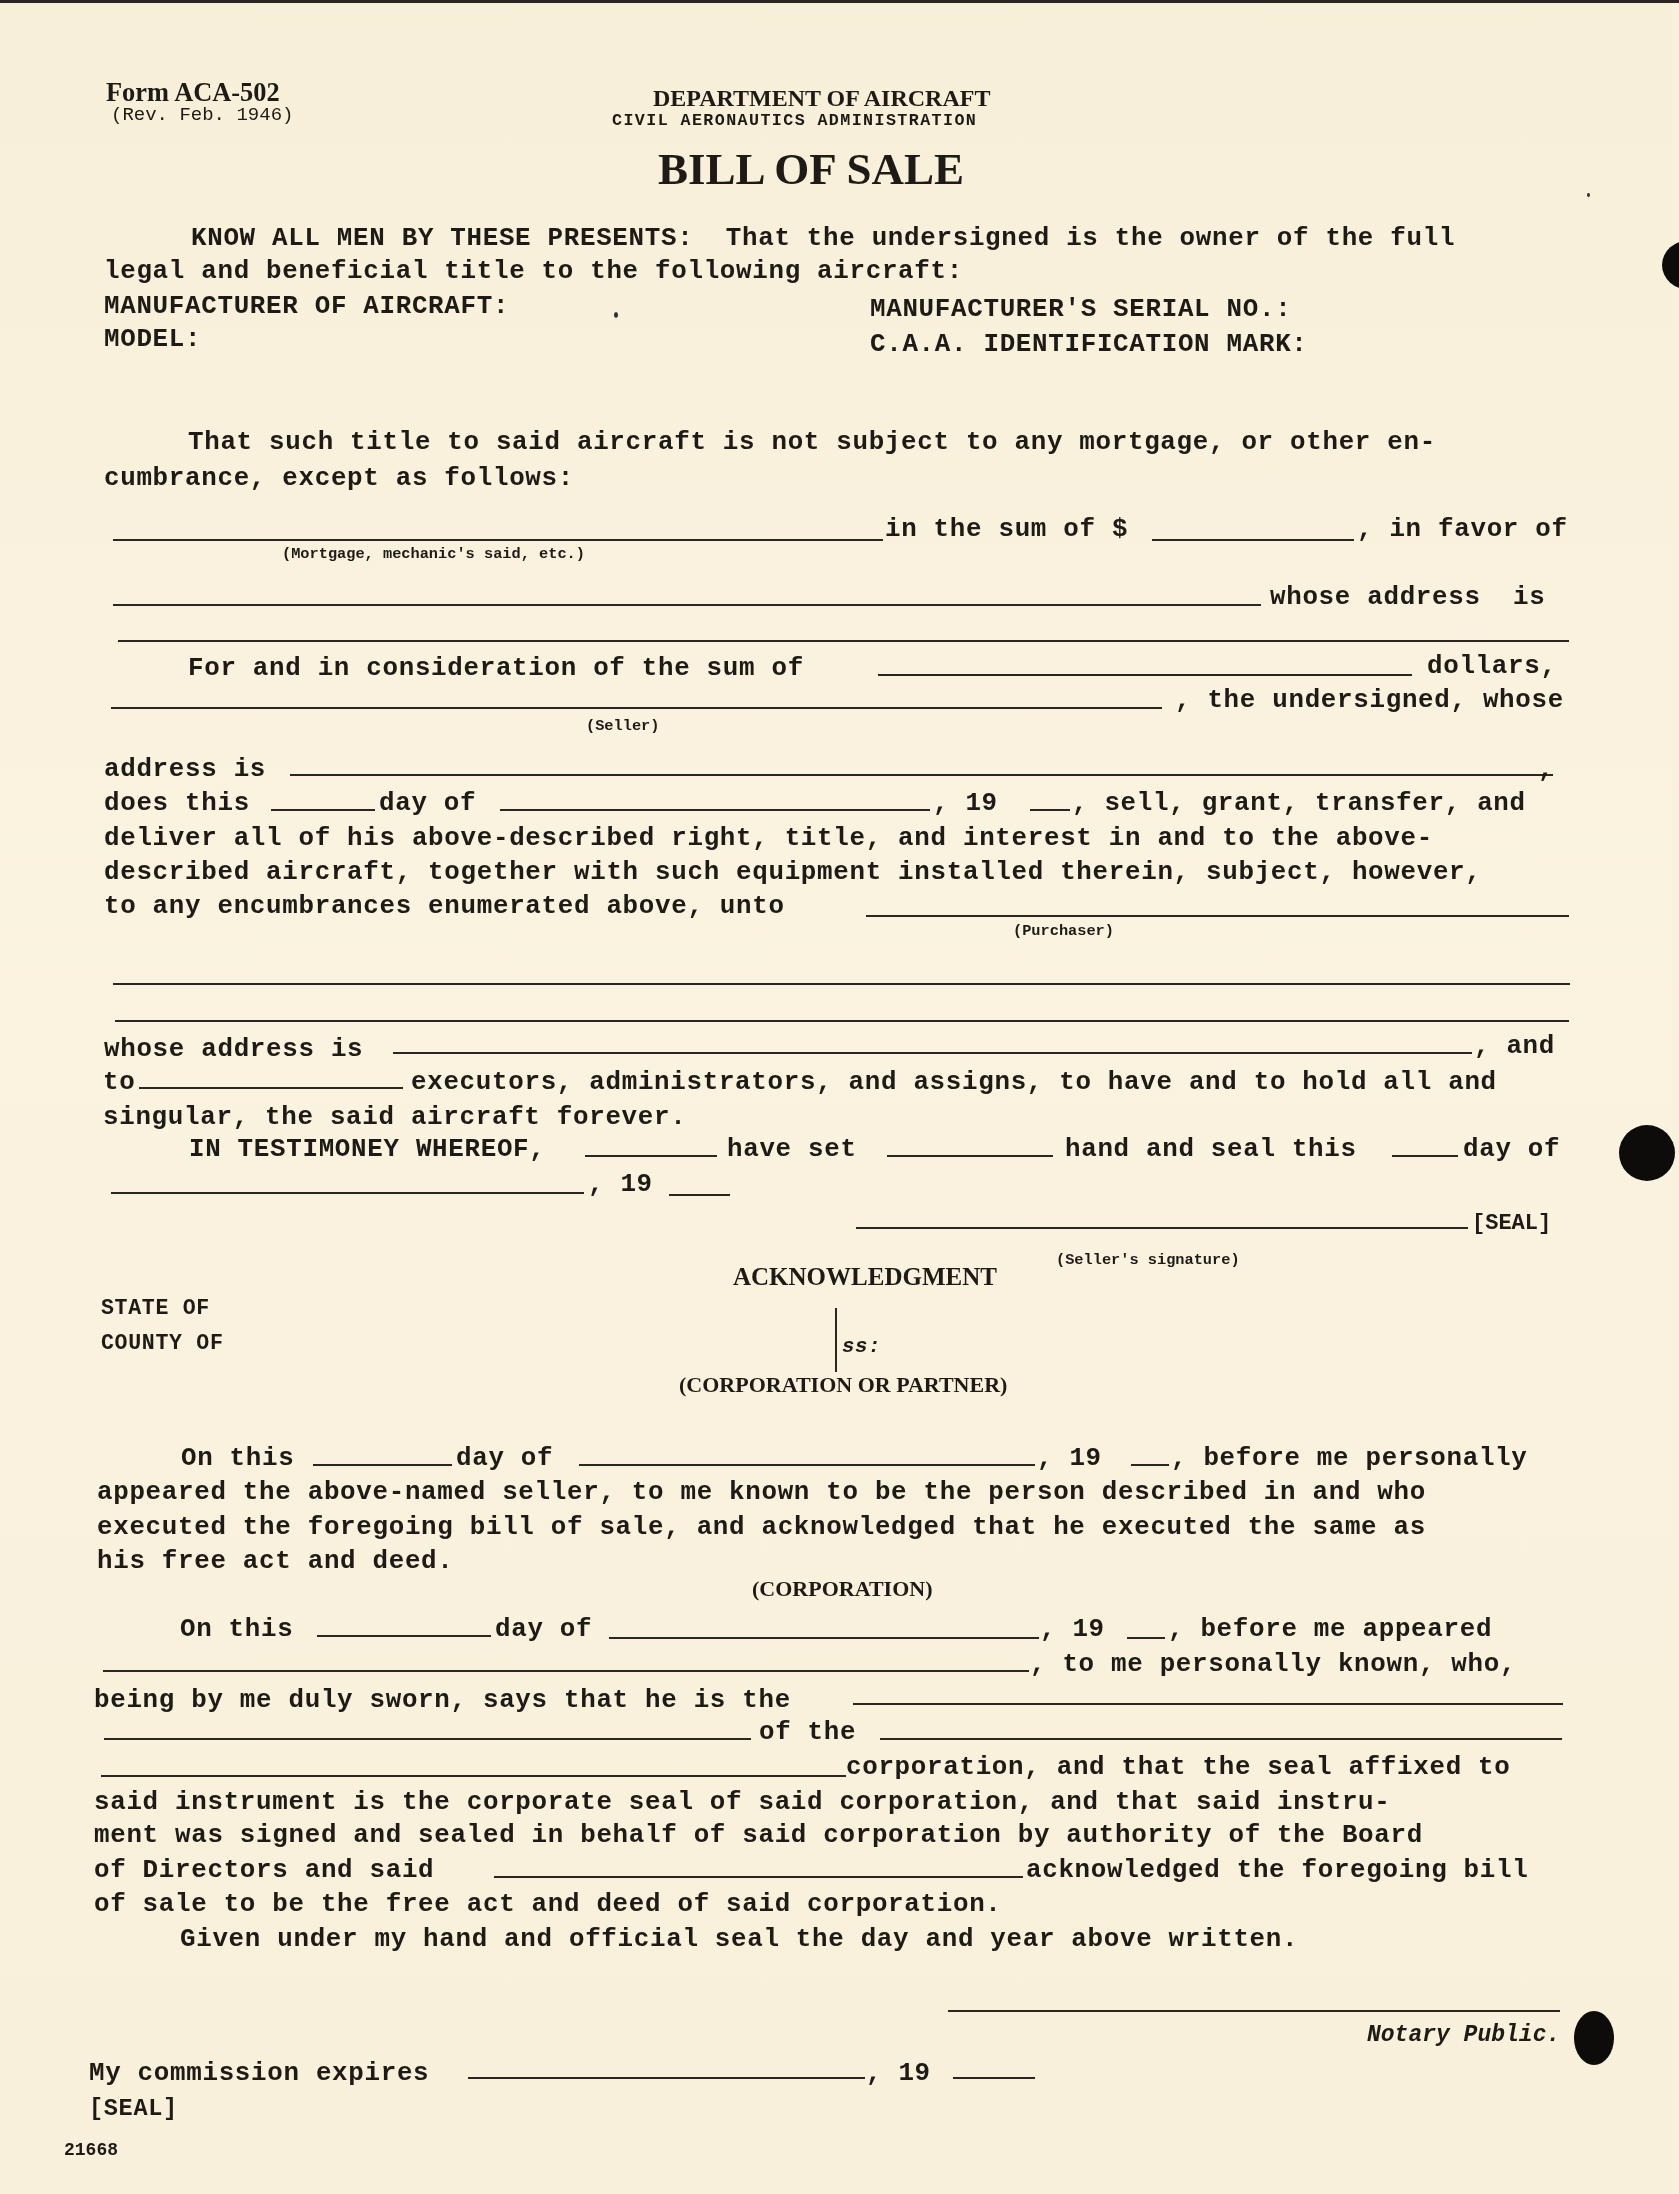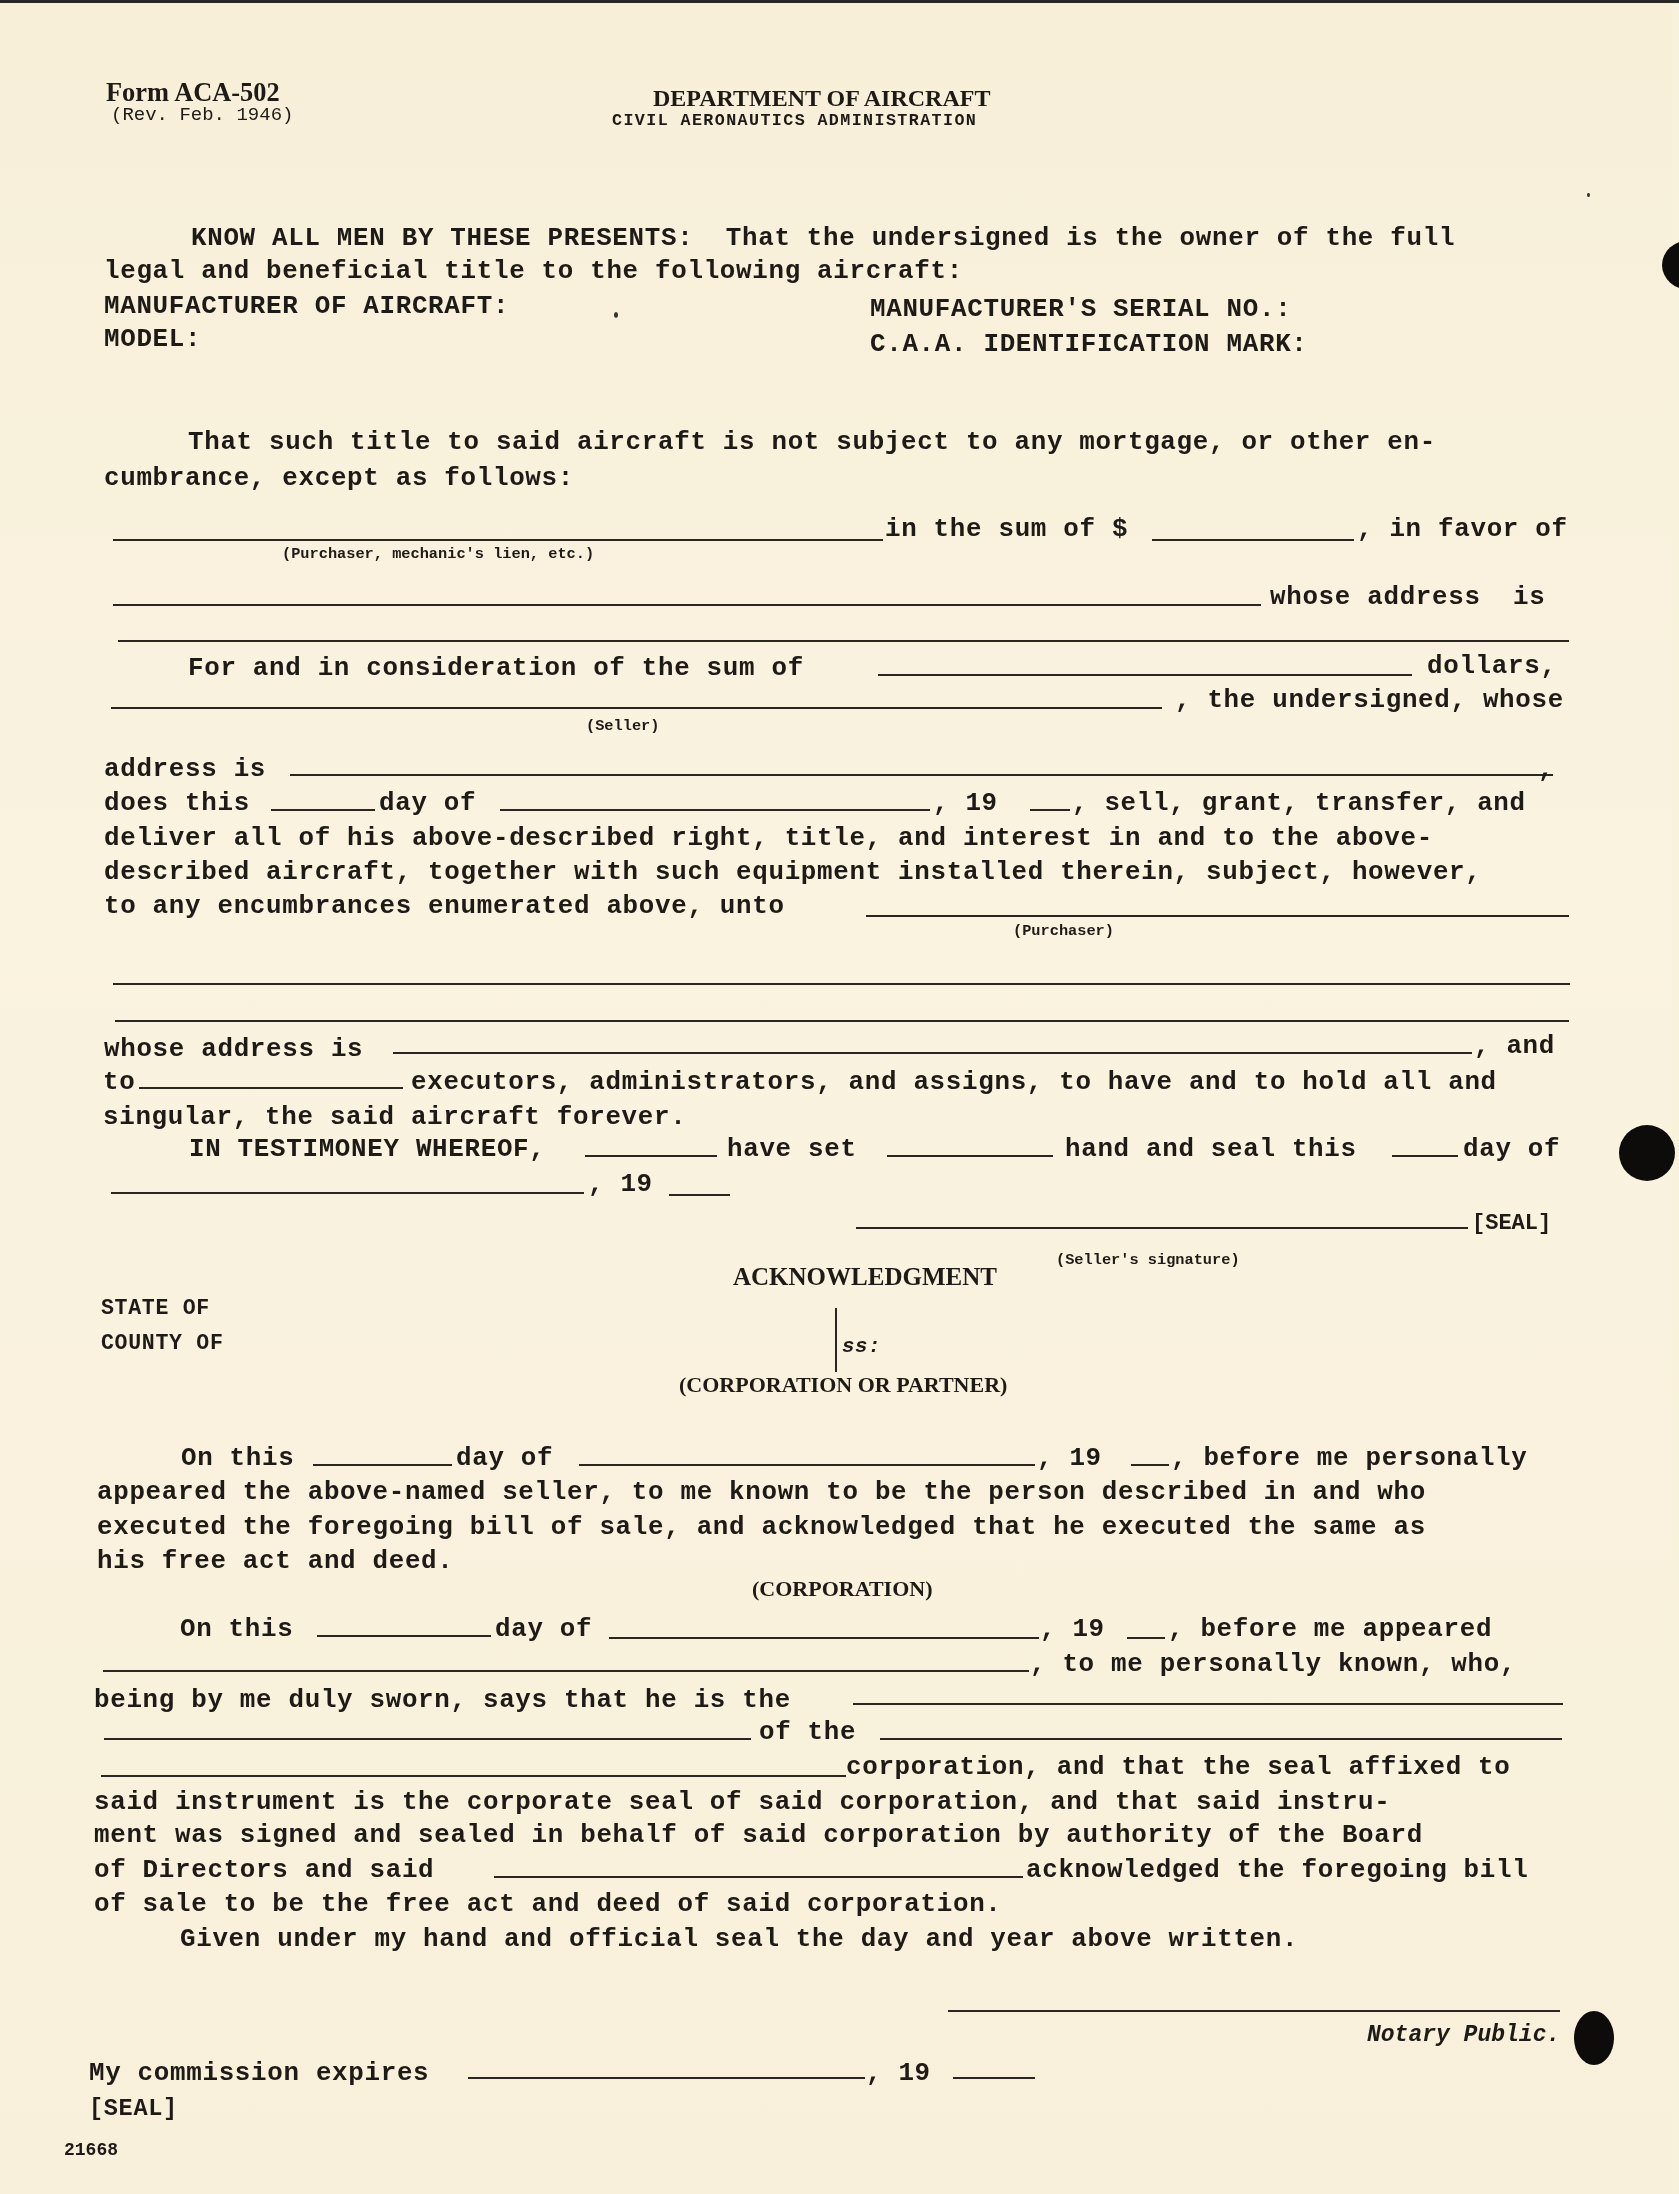"BILL OF SALE" div.abs { html: none -> <div>BILL OF SALE</div> }
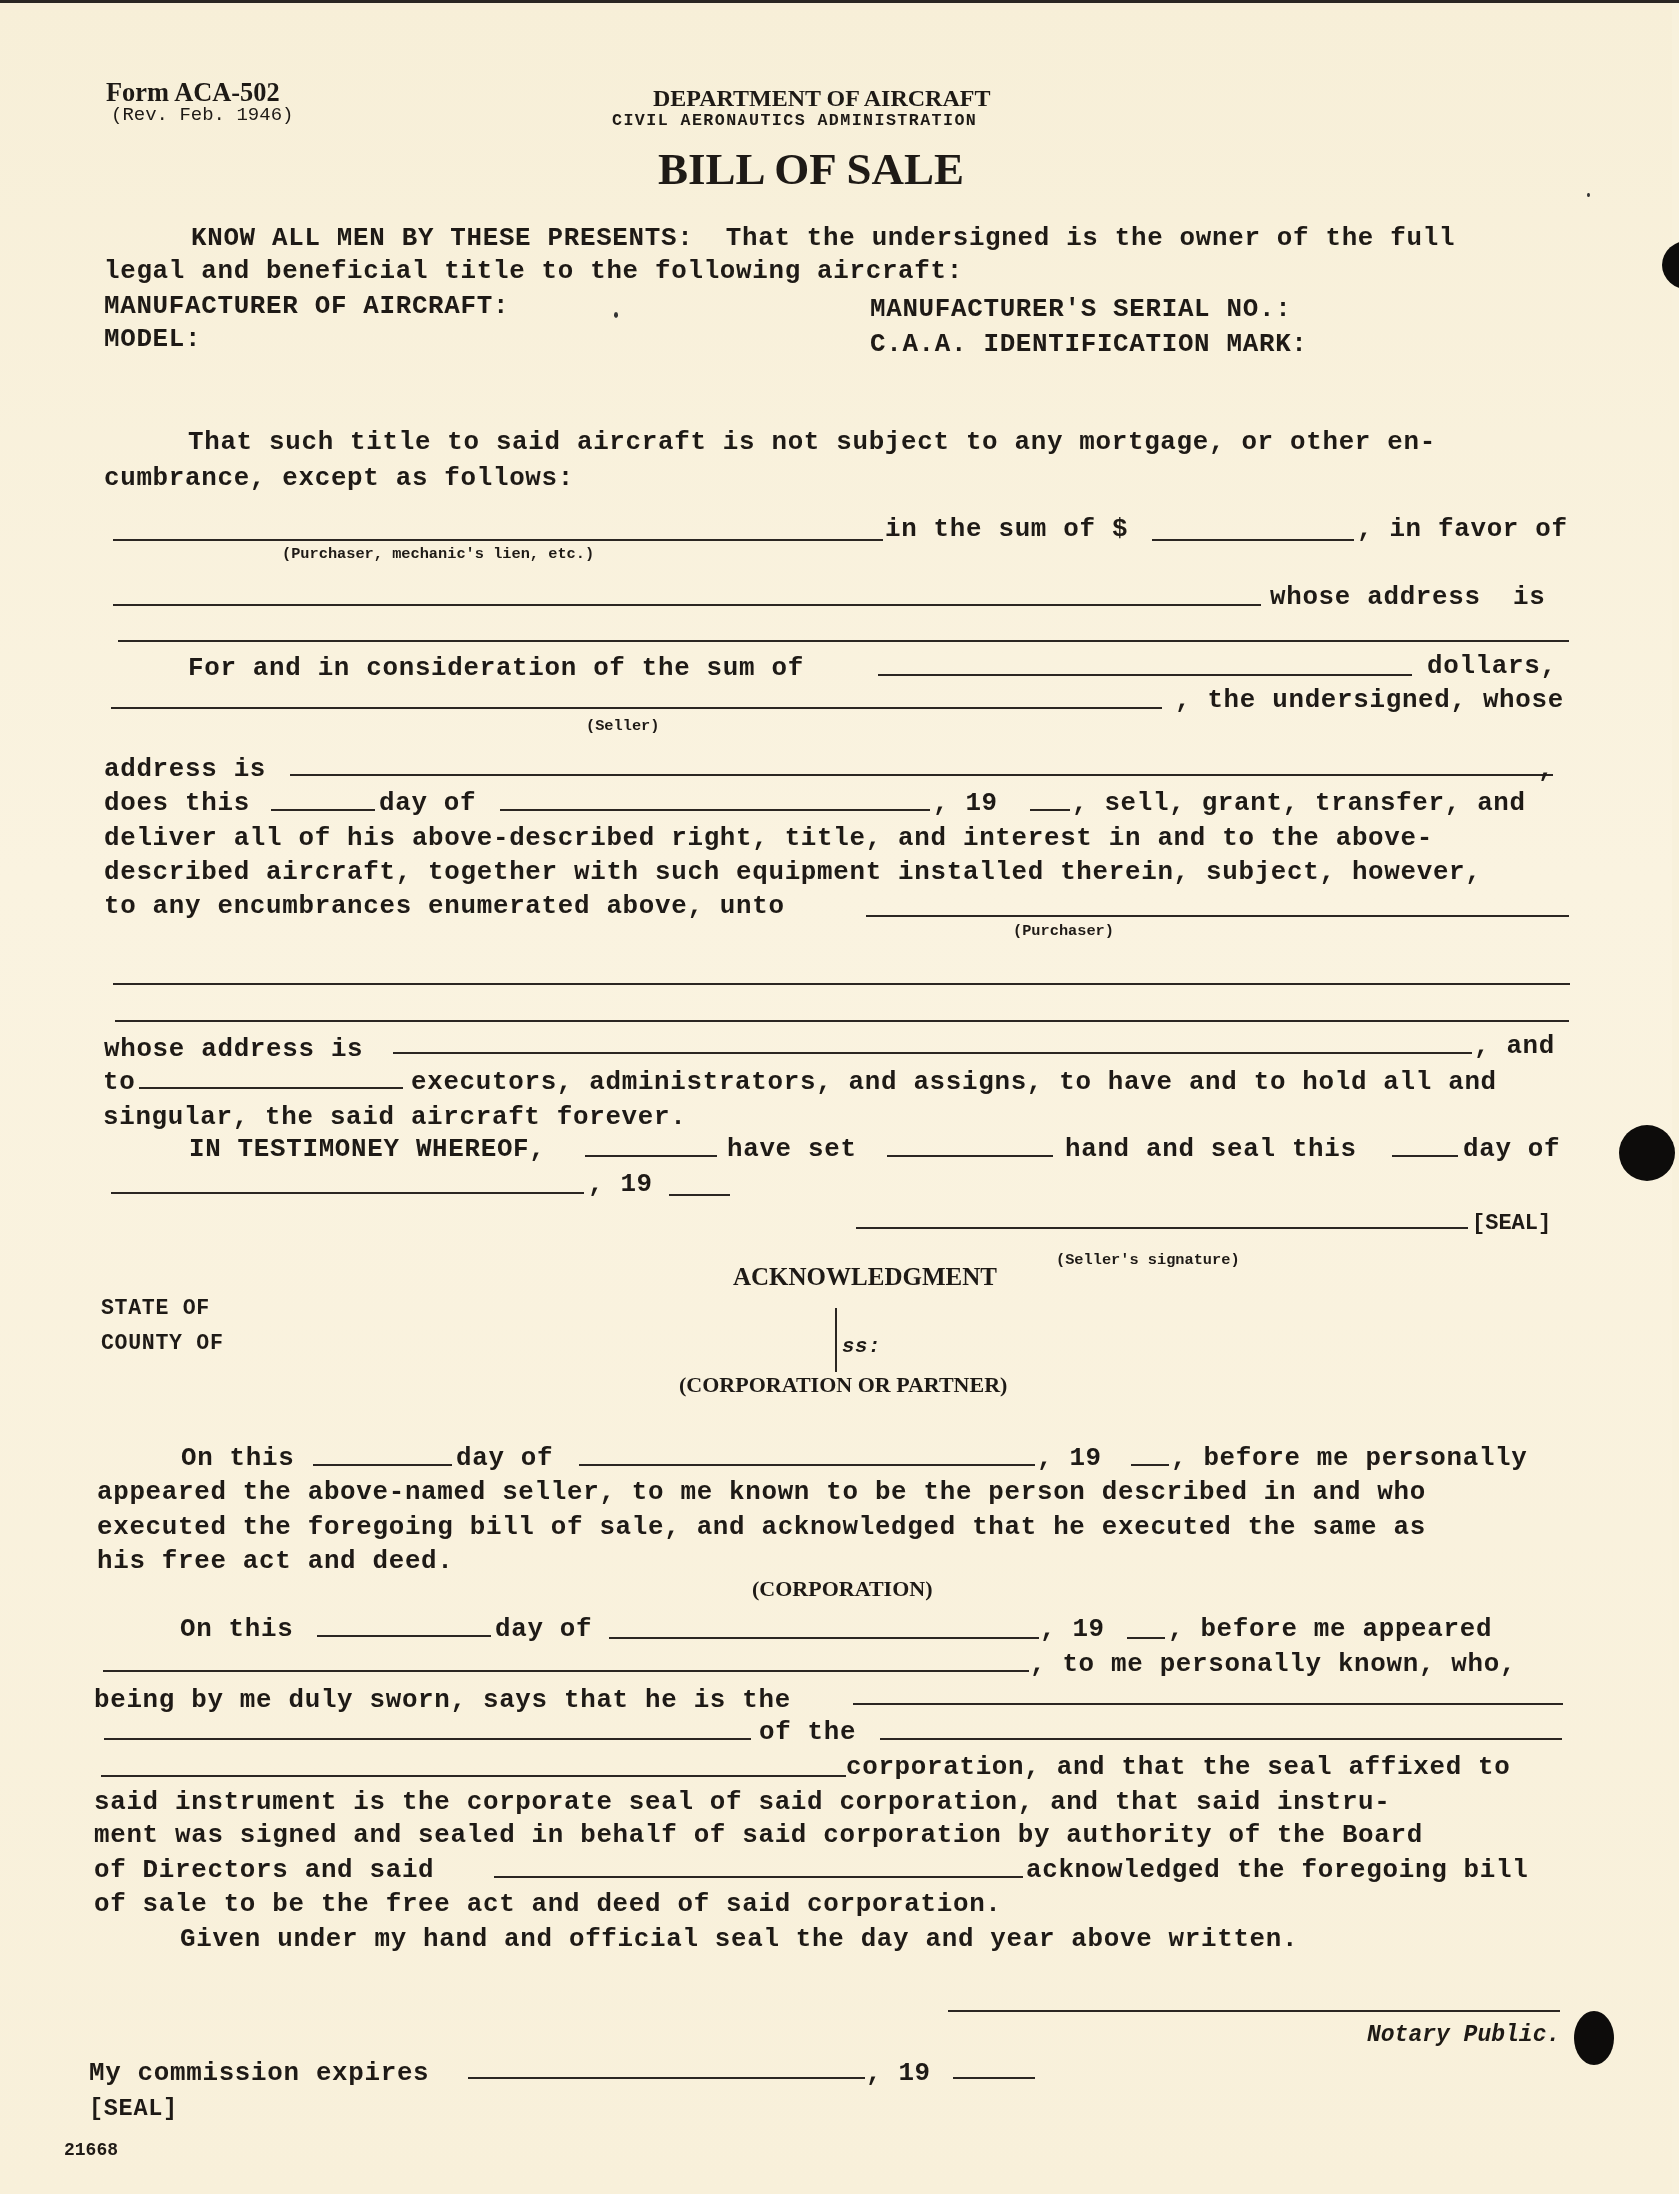"(Purchaser, mechanic's lien, etc.)" div.abs { text: Purchaser, mechanic's lien -> Mortgage, mechanic's said }
